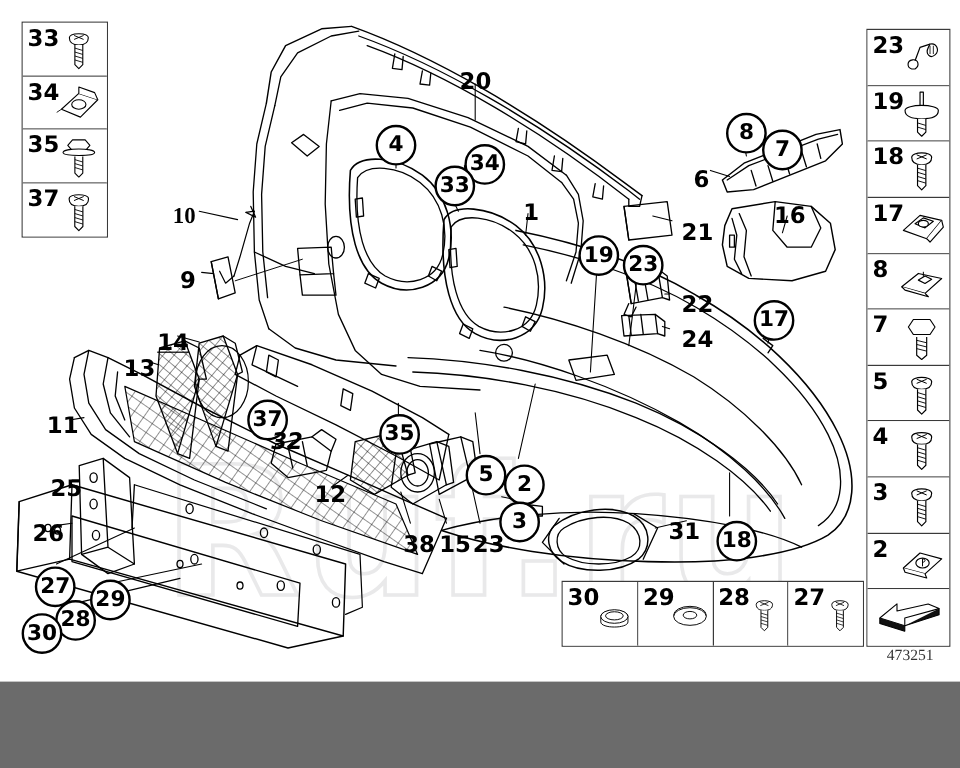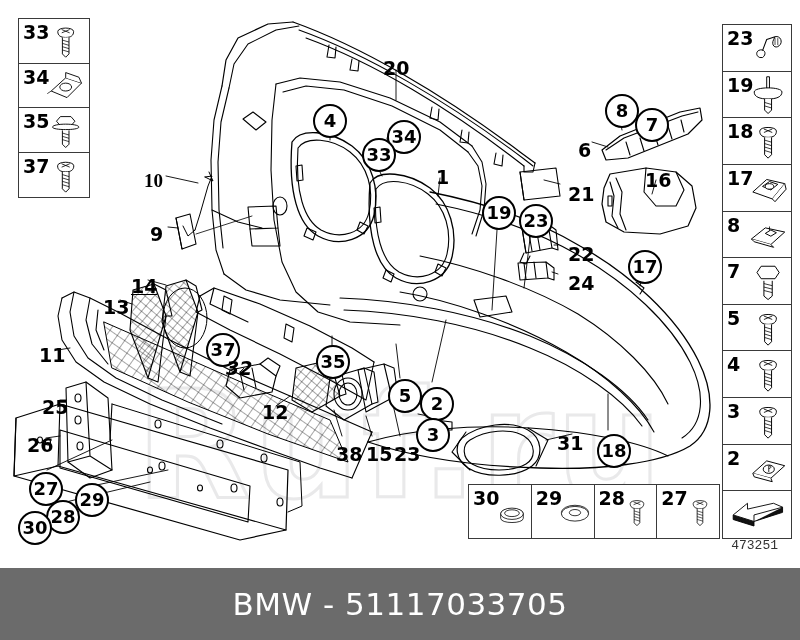"473251" #diagnum { font-family: Liberation Mono, monospace -> Liberation Serif, serif }
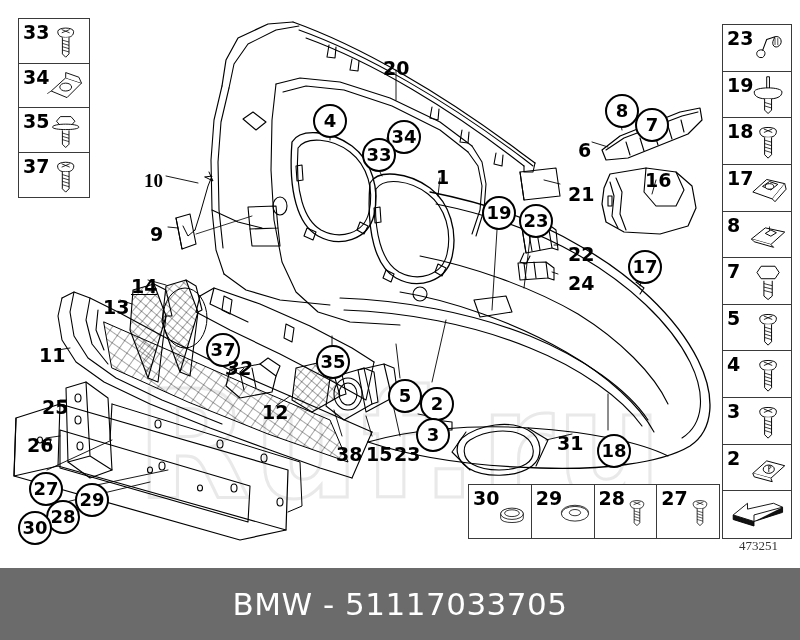"BMW - 51117033705" span.ftext { html: <span>BMW - 51117033705</span> -> none }
